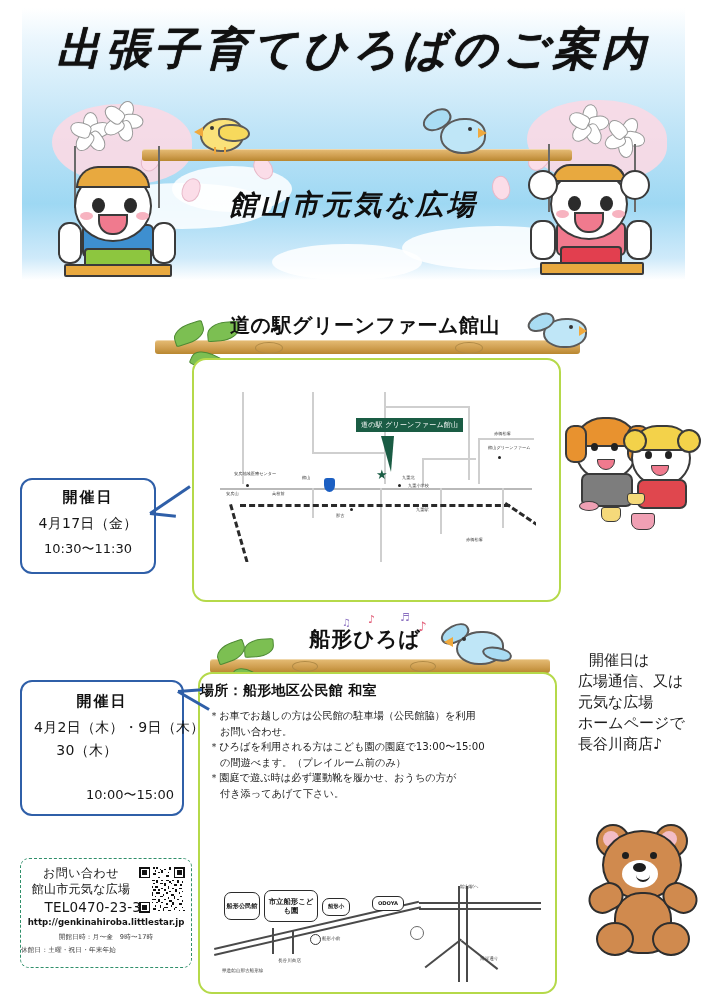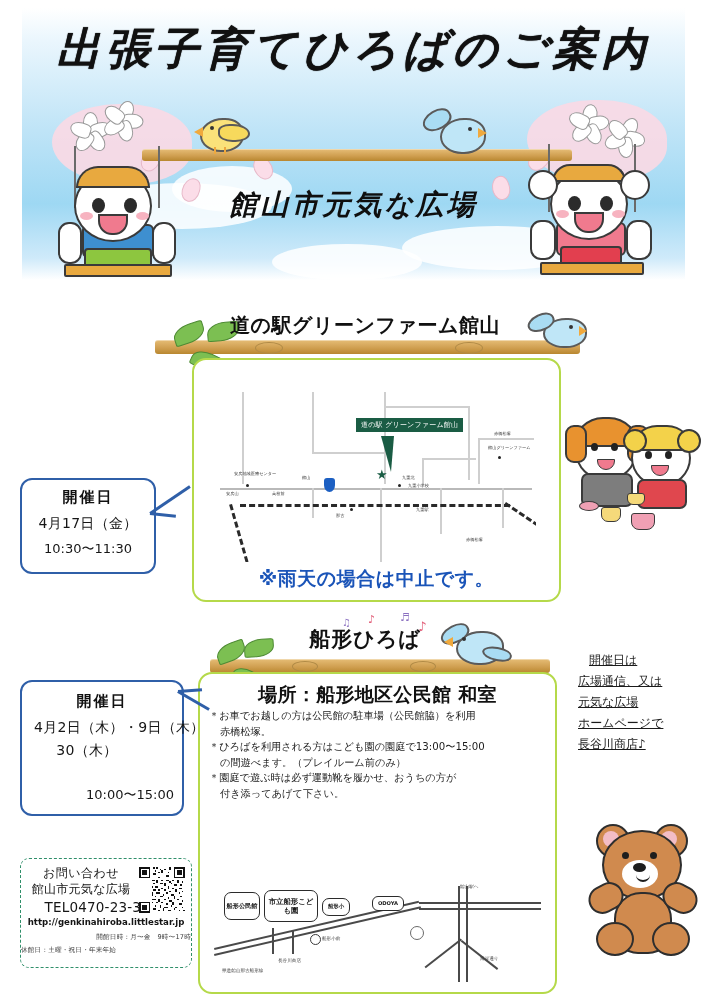"※雨天の場合は中止です。" div { html: <div>※雨天の場合は中止です。</div> -> none }
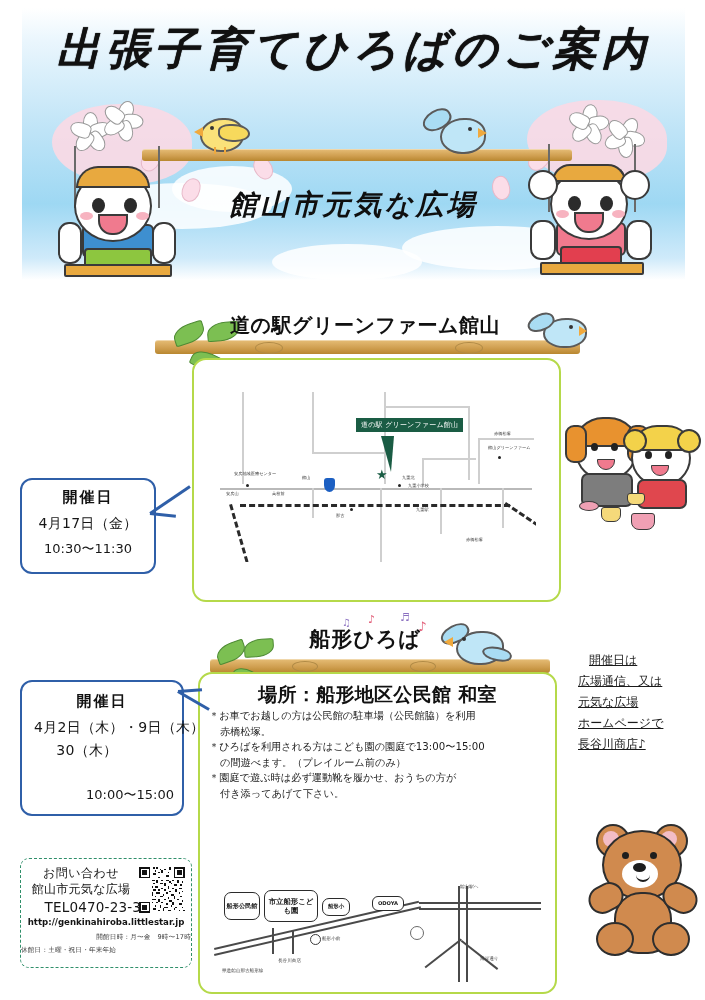"開催日は" #right-note .rn { font-size: 12px -> 15px; text-decoration: underline -> none }
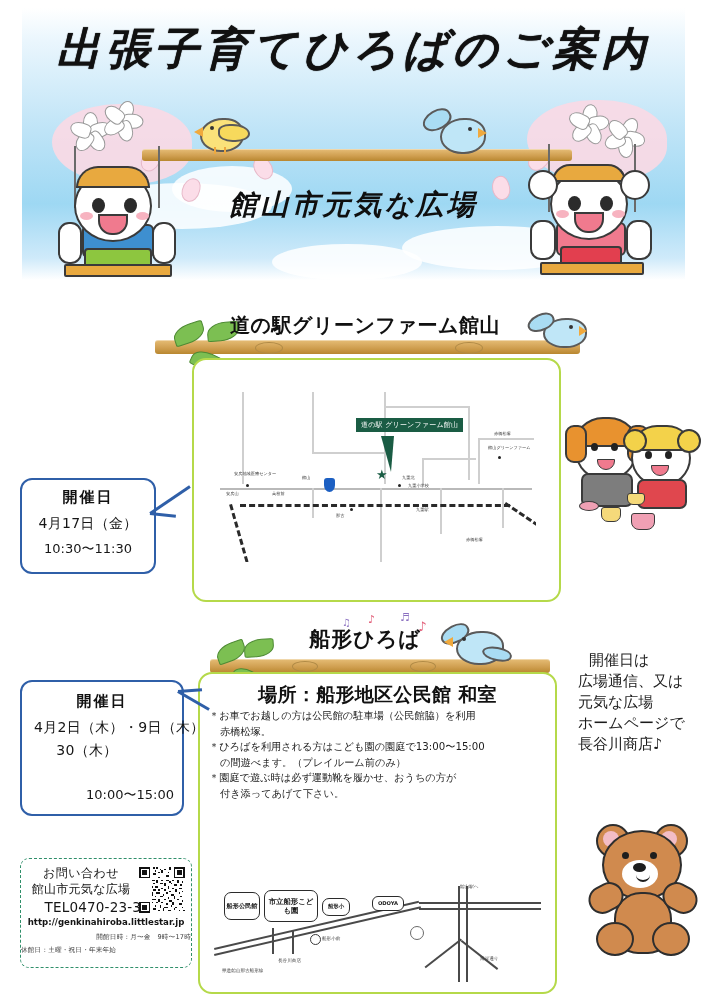"場所：船形地区公民館 和室" #section2-place { font-size: 19px -> 14px; text-align: center -> none }
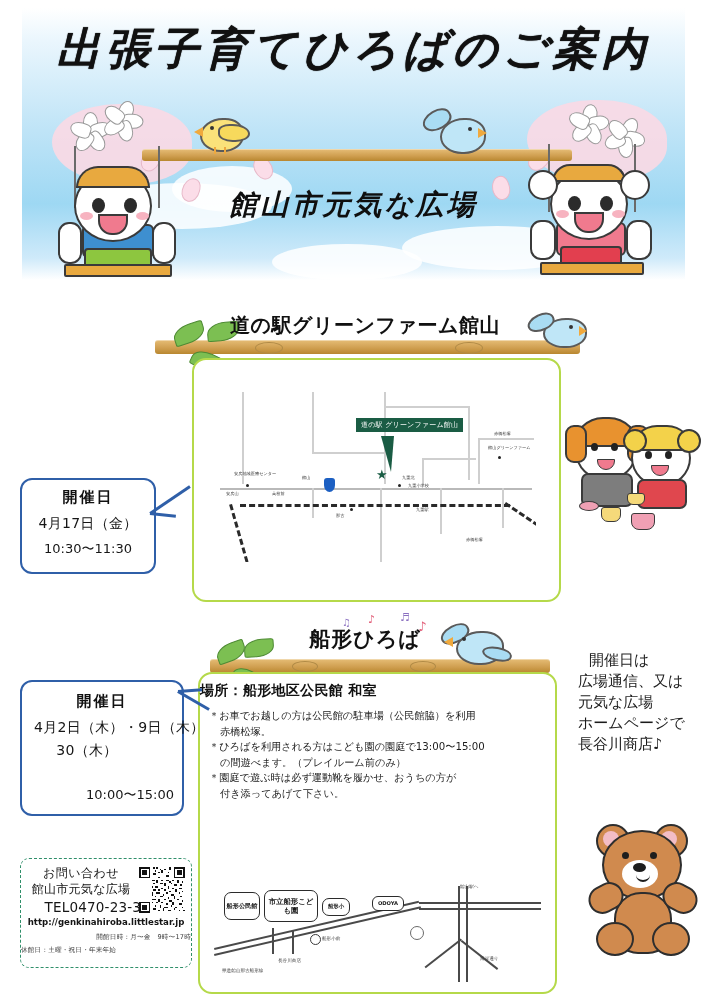"赤橋松塚。" div.note-line { text: 赤橋松塚 -> お問い合わせ }
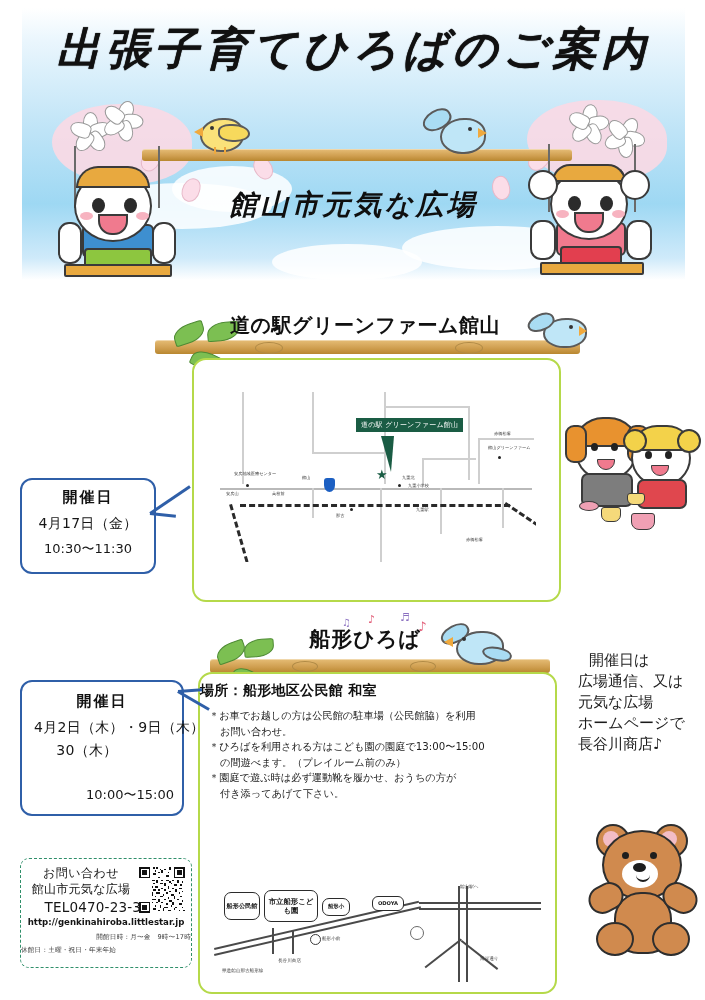"開館日時：月〜金 9時〜17時" #contact-hours { text-align: right -> center }
